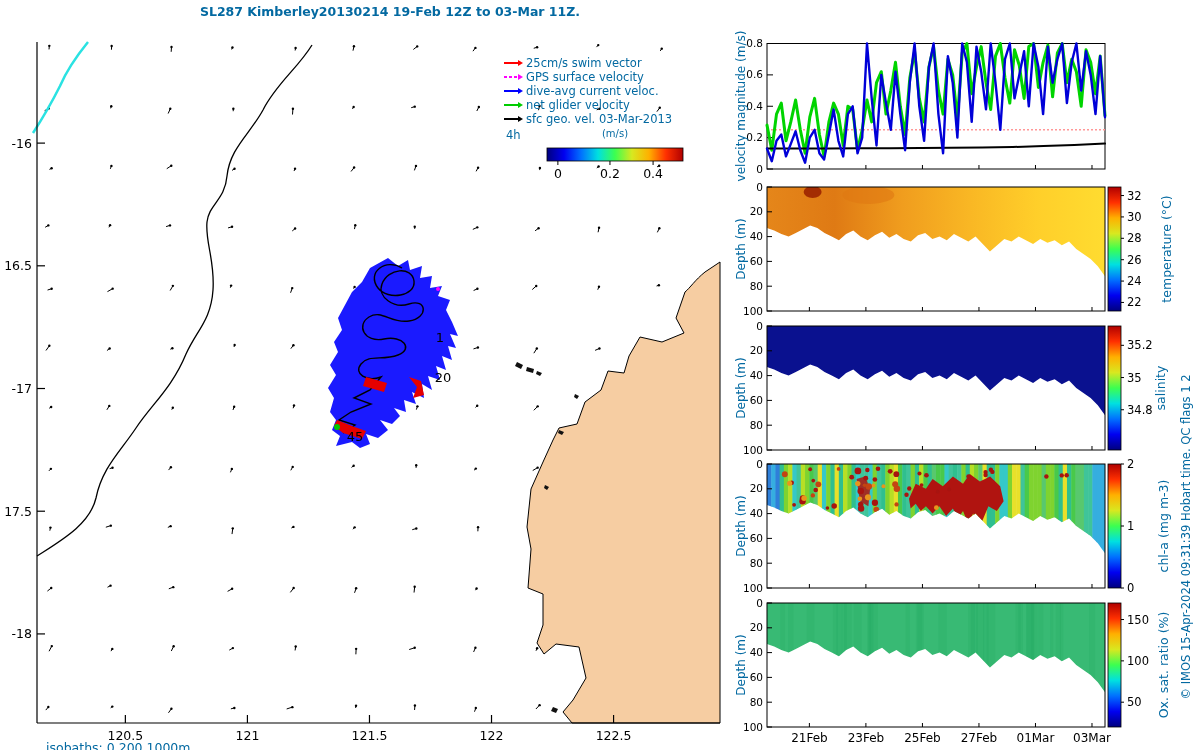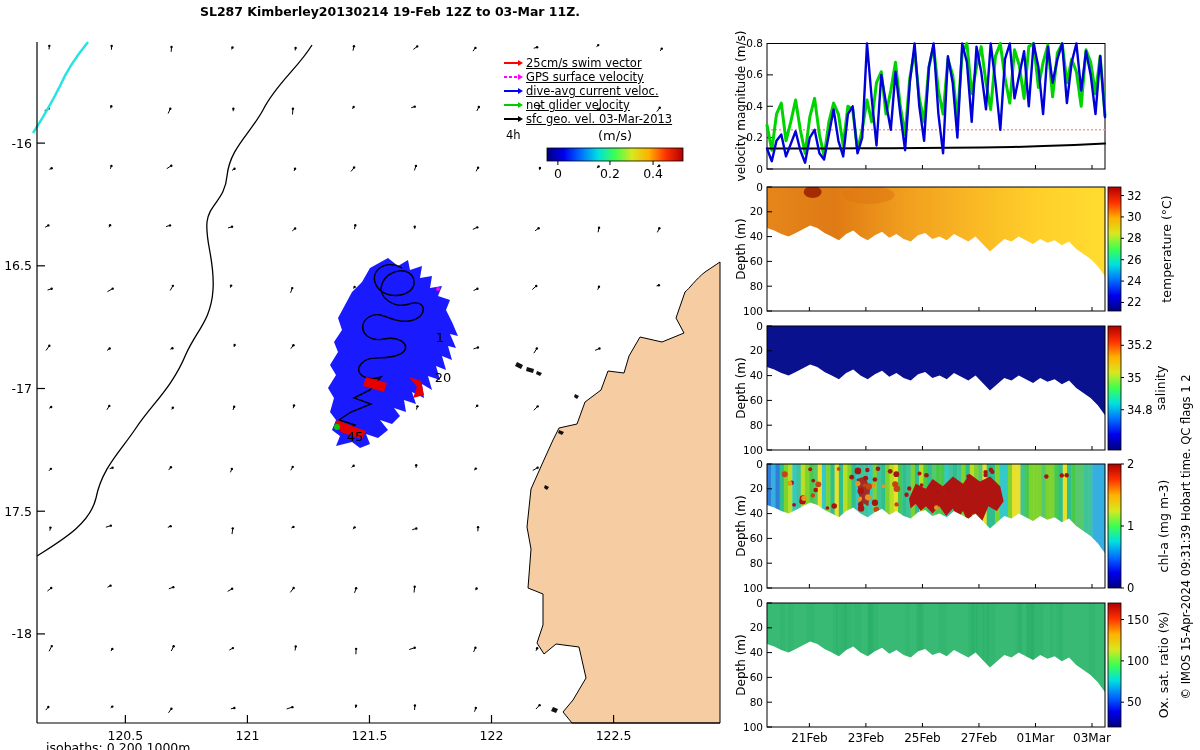"SL287 Kimberley20130214 19-Feb 12Z to" #root { color: #000000 -> #0369a1 }
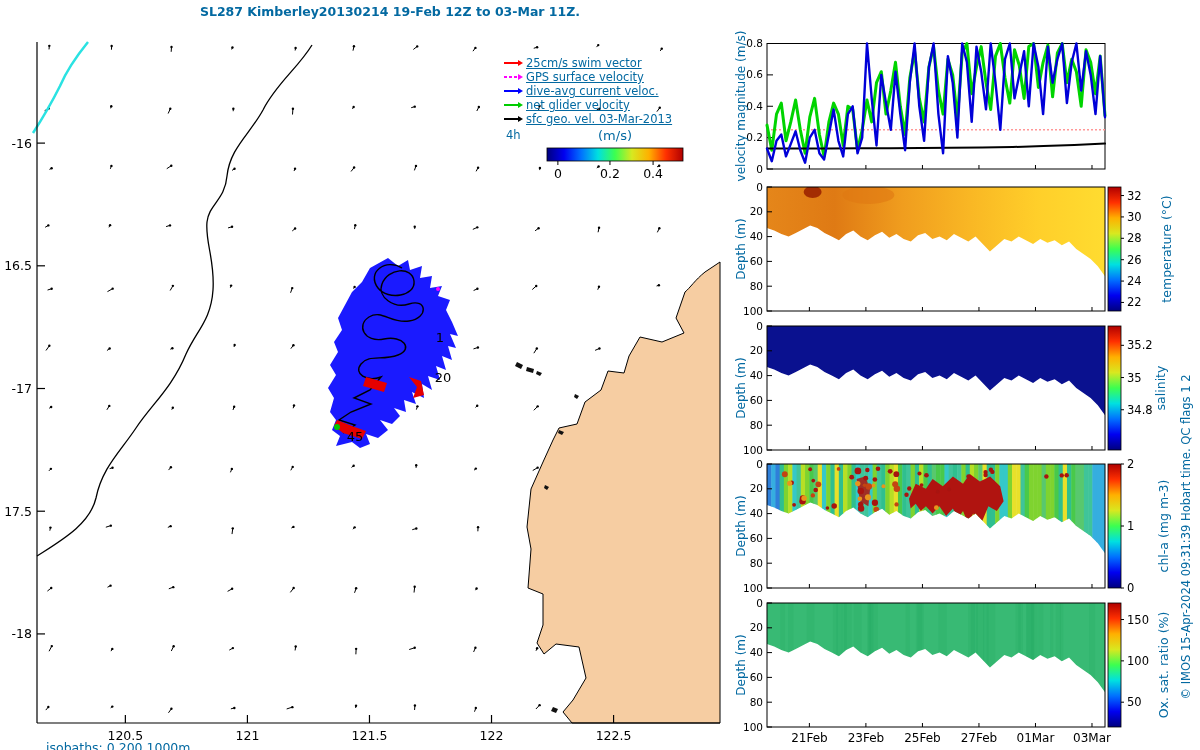"25cm/s swim vector" .legrow { text-decoration: underline -> none }
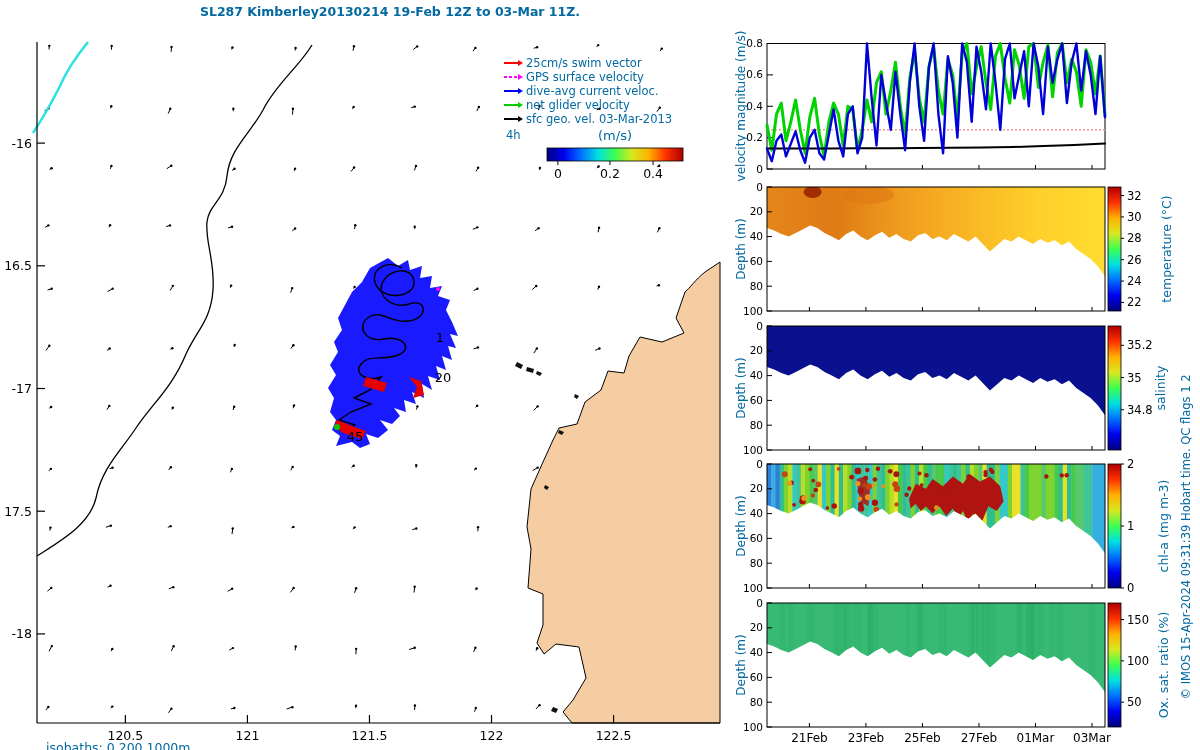"(m/s)" div.abs { font-size: 13px -> 10px }
